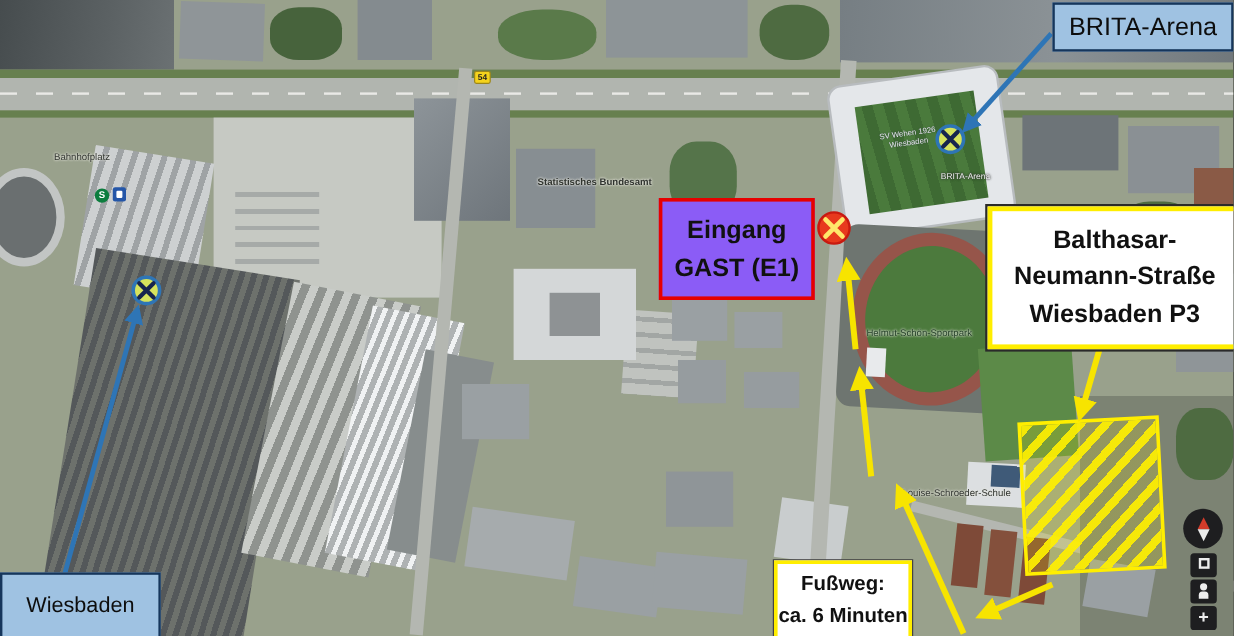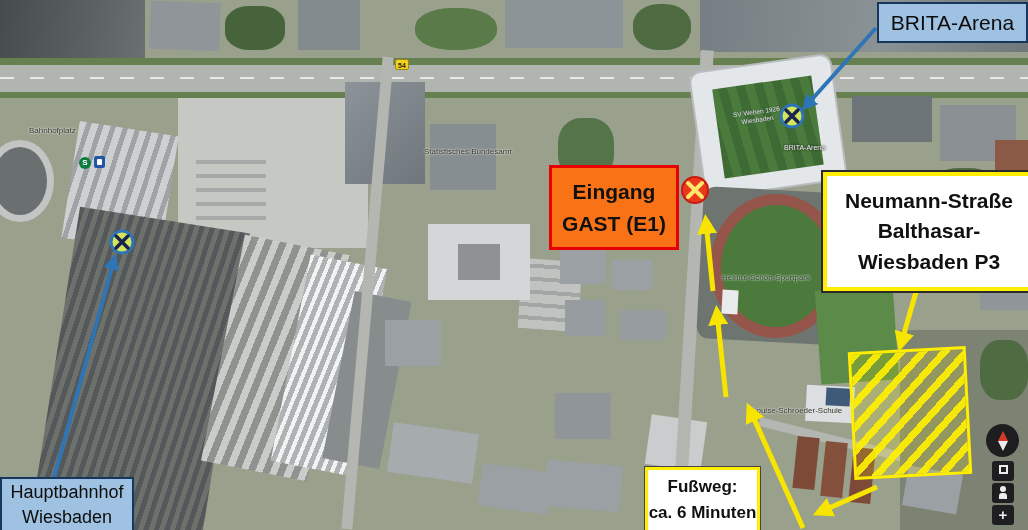"Bahnhofplatz" div.maplabel { left: 29px -> 45px }
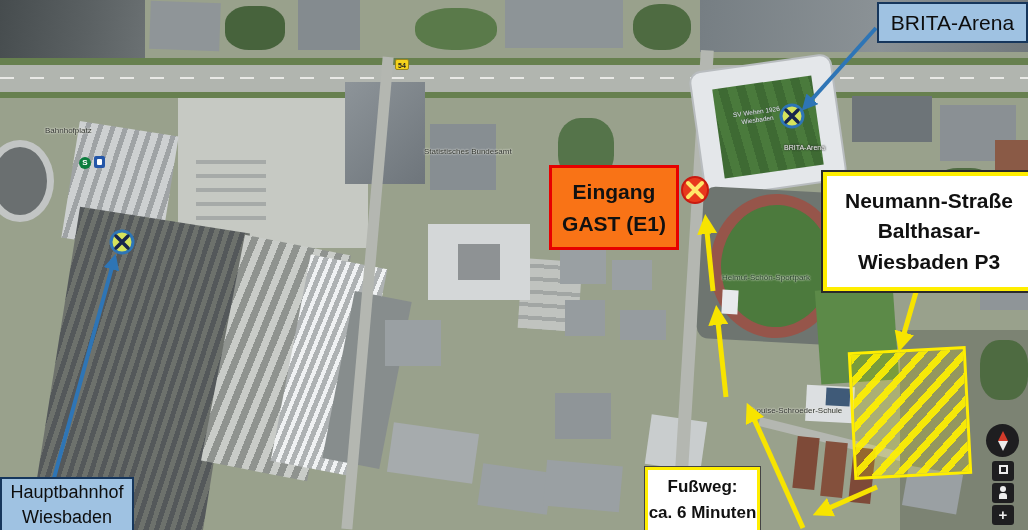"Statistisches Bundesamt" div.maplabel { font-weight: none -> bold; left: 424px -> 448px }
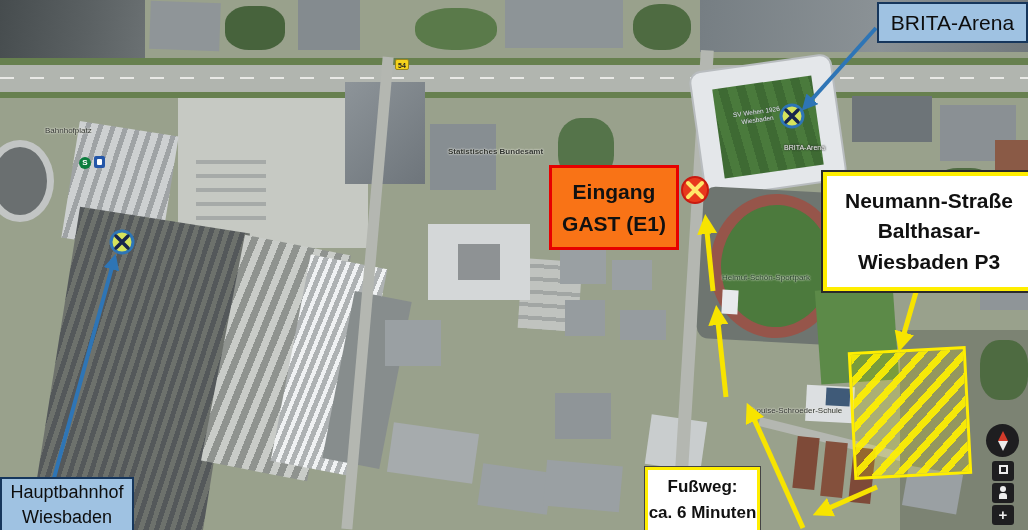"Eingang" .yellowbox { background: #f97316 -> #8b5cf6 }
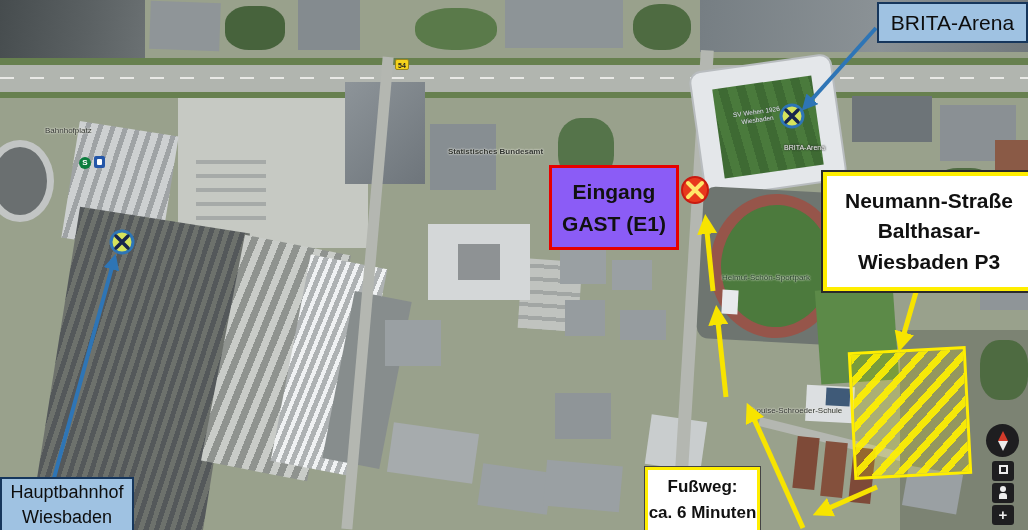"Neumann-Straße" div { order: before "Balthasar-" -> after "Balthasar-" }
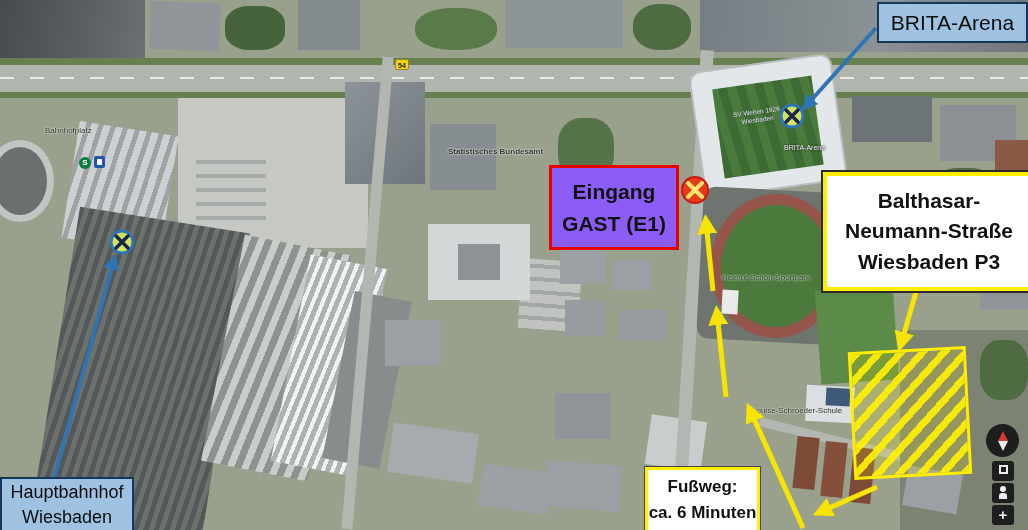"Hauptbahnhof" div { html: <div>Hauptbahnhof</div> -> none }
